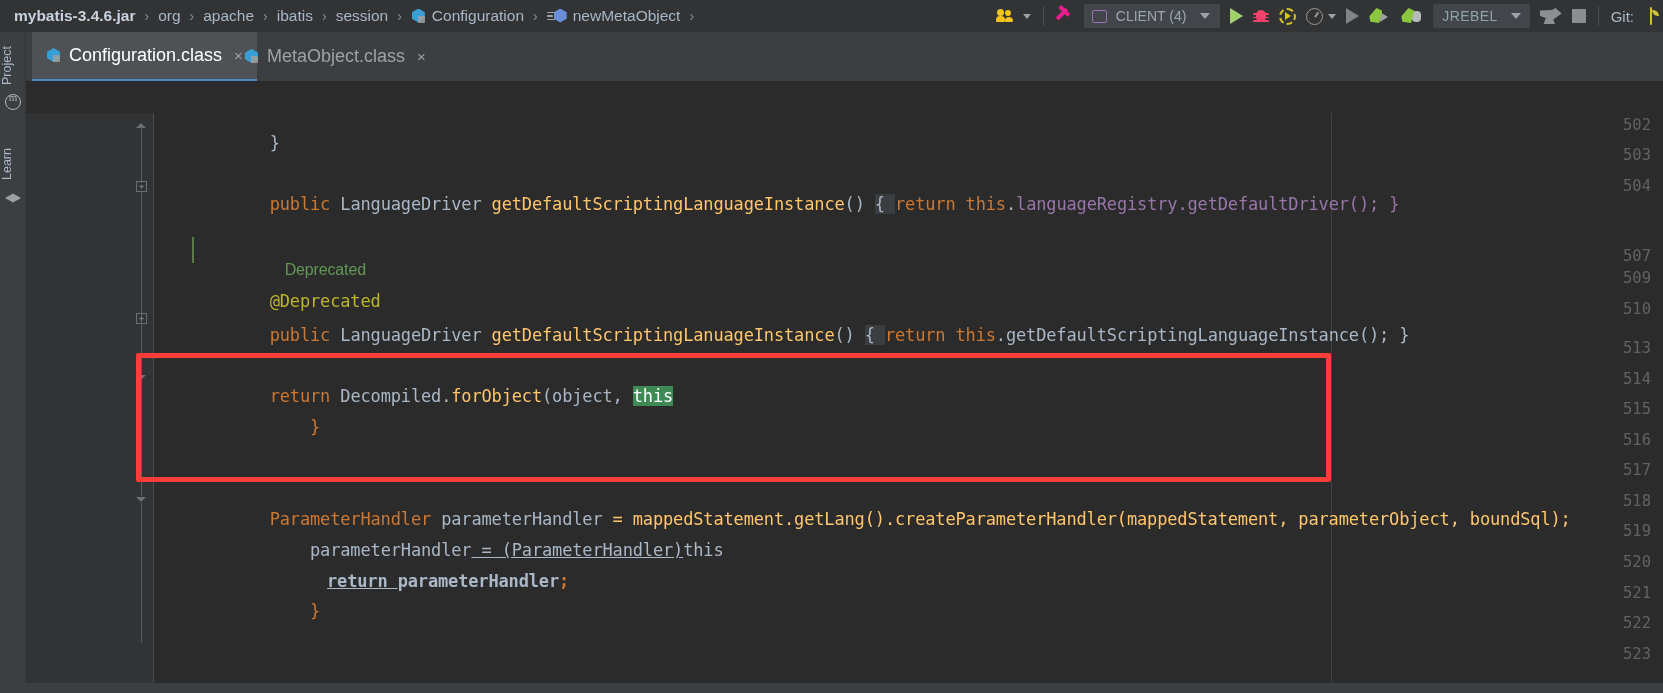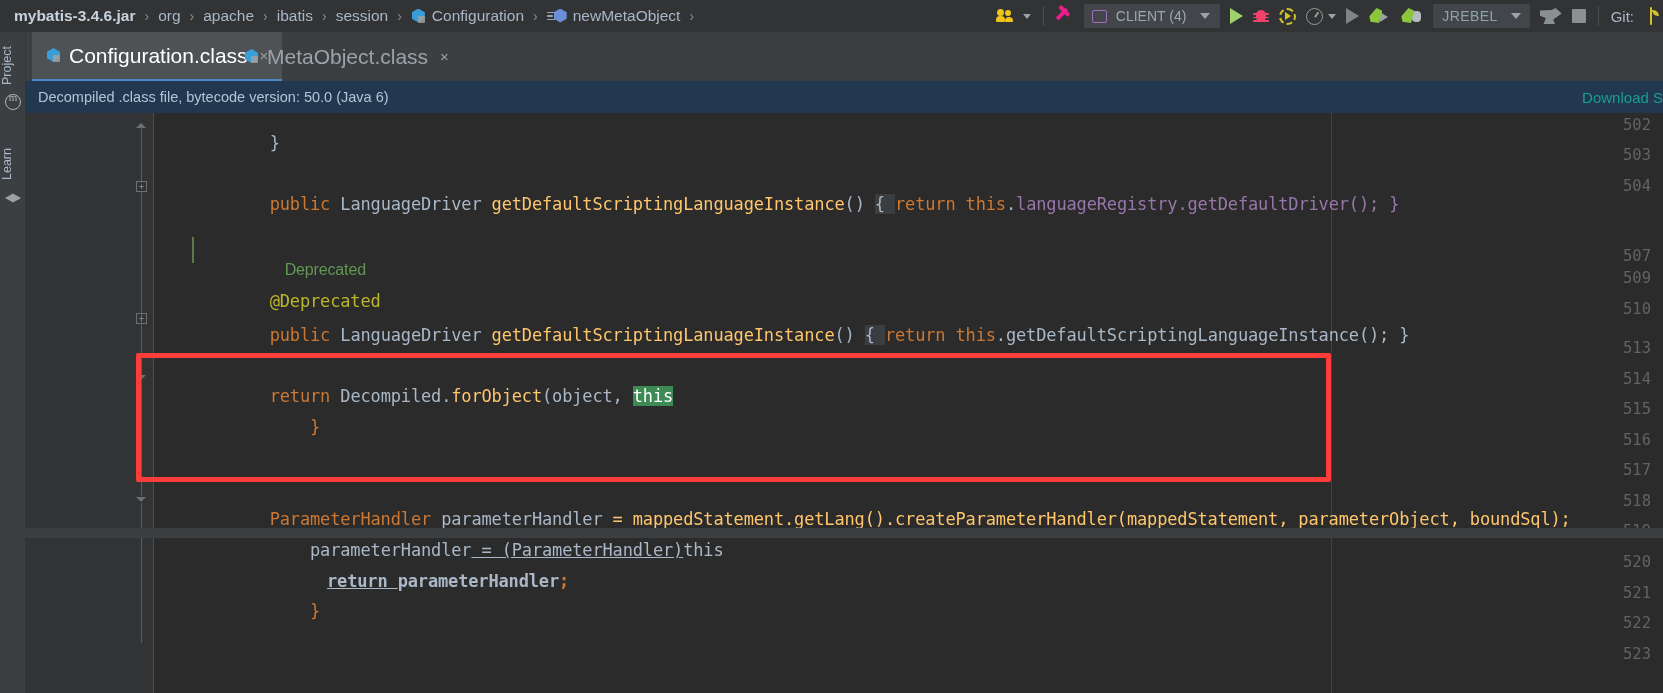"mybatis-3.4.6.jar" #app { height: 538px -> 693px }
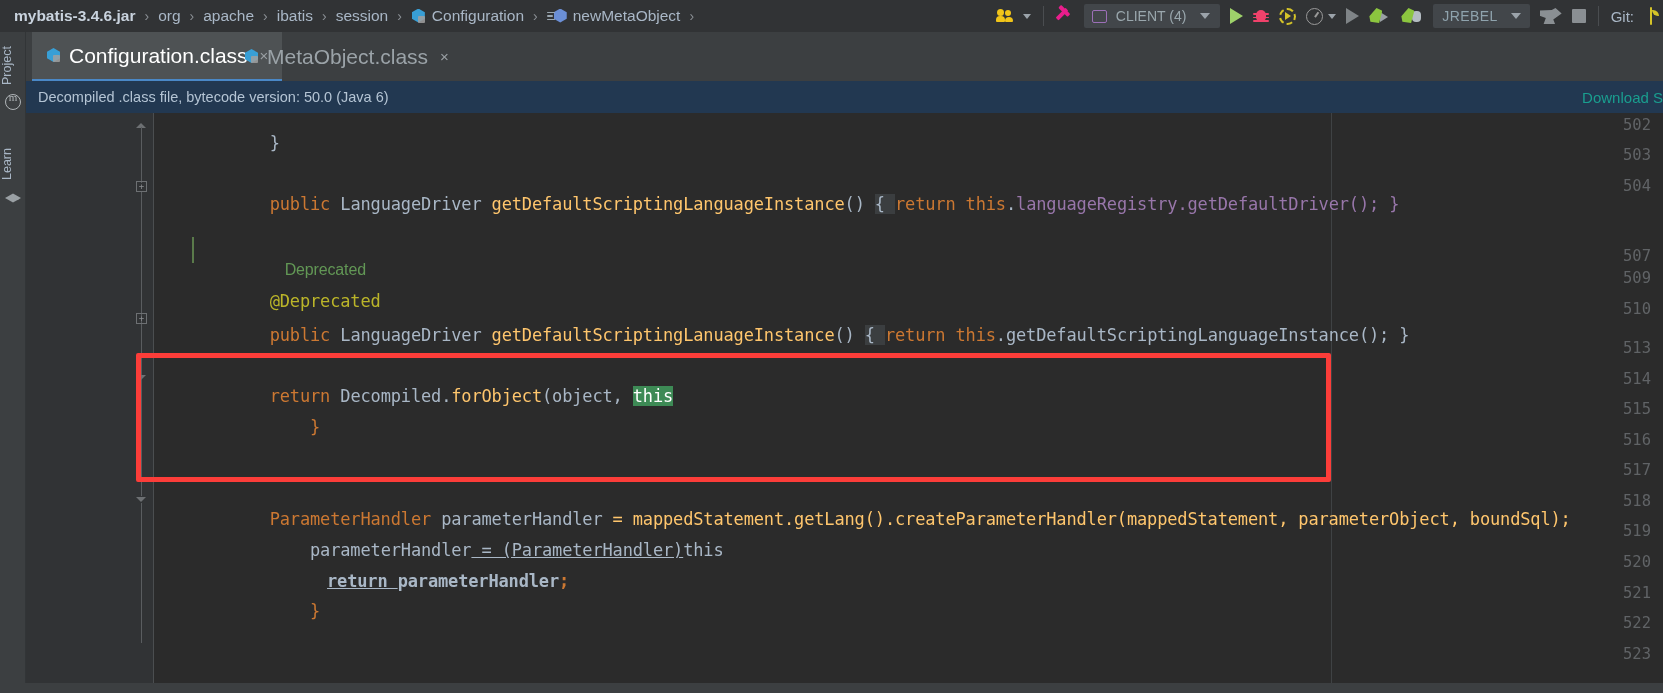"Configuration.class" .tab .tlabel { font-size: 21px -> 18px }
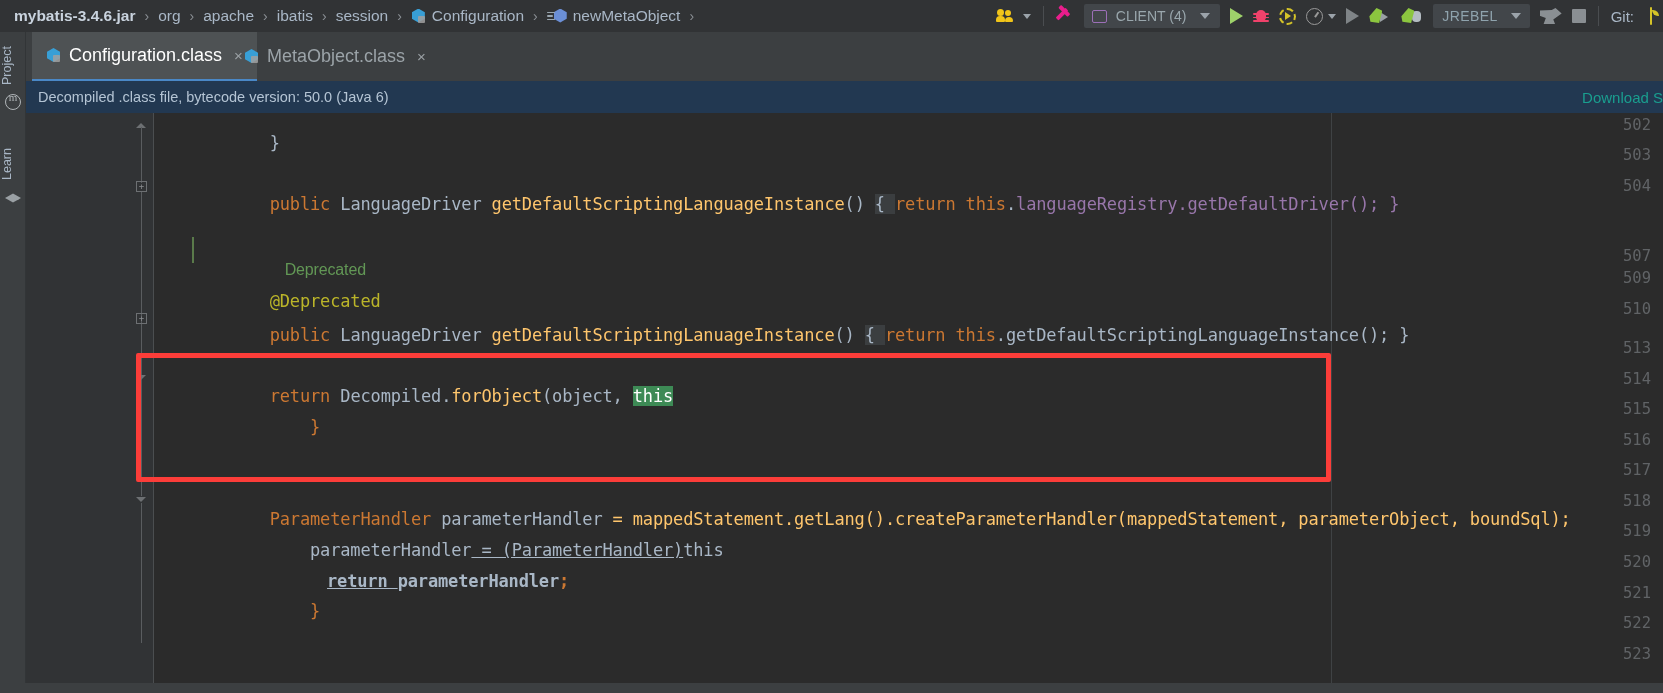"Decompiled .class file, bytecode" div.notice { html: <div> <span>Decompiled .class file, bytecode version: 50.0 (Java 6)</span> <span>Download S</span> </div> -> none }
